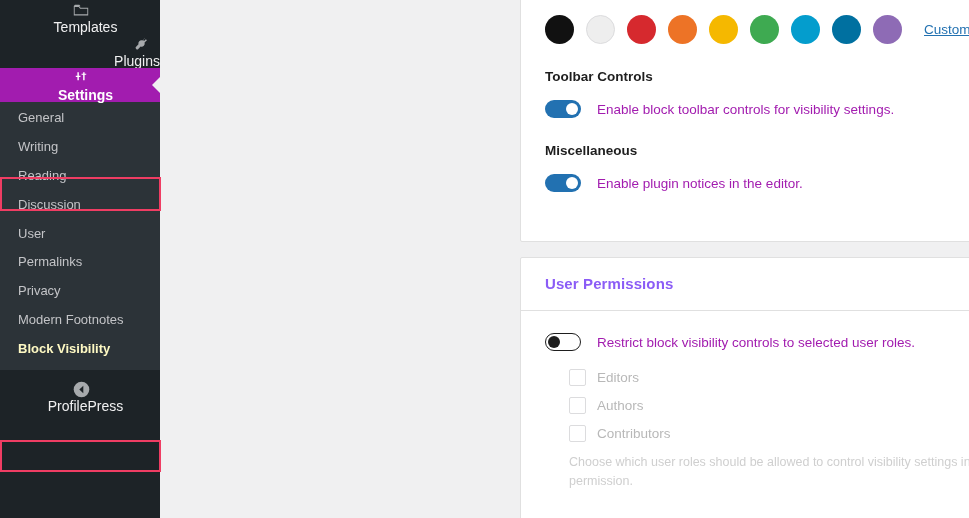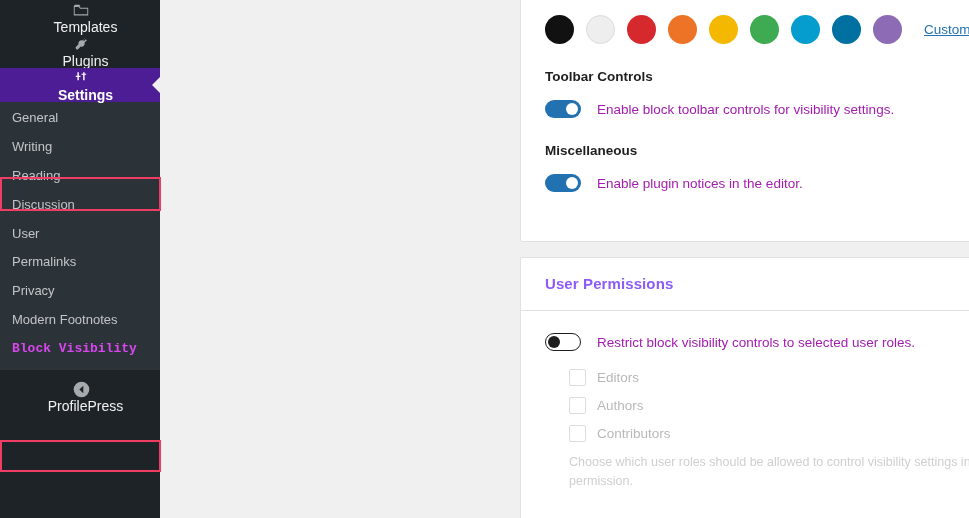"Plugins" div.menu-top { align-items: none -> flex-end }
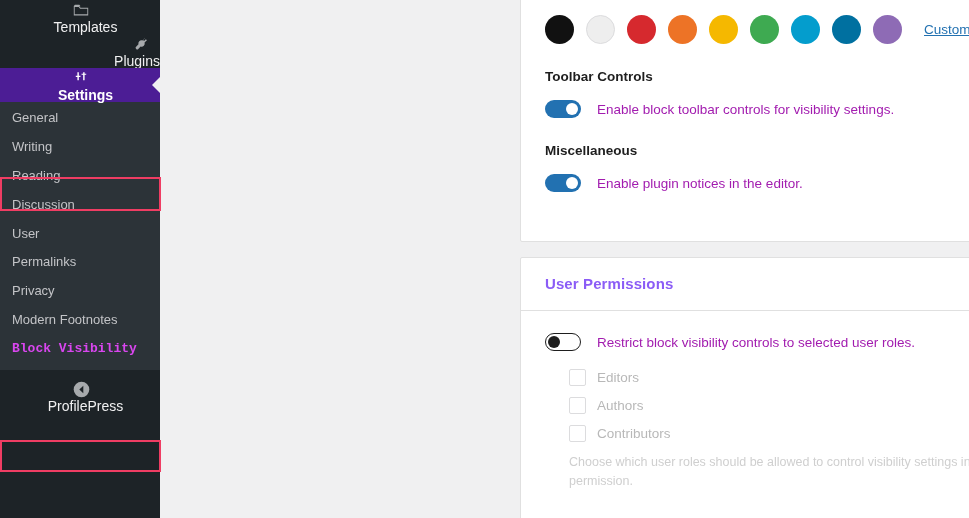"Settings" .menu-top.current { background: #4c1d95 -> #a21caf }
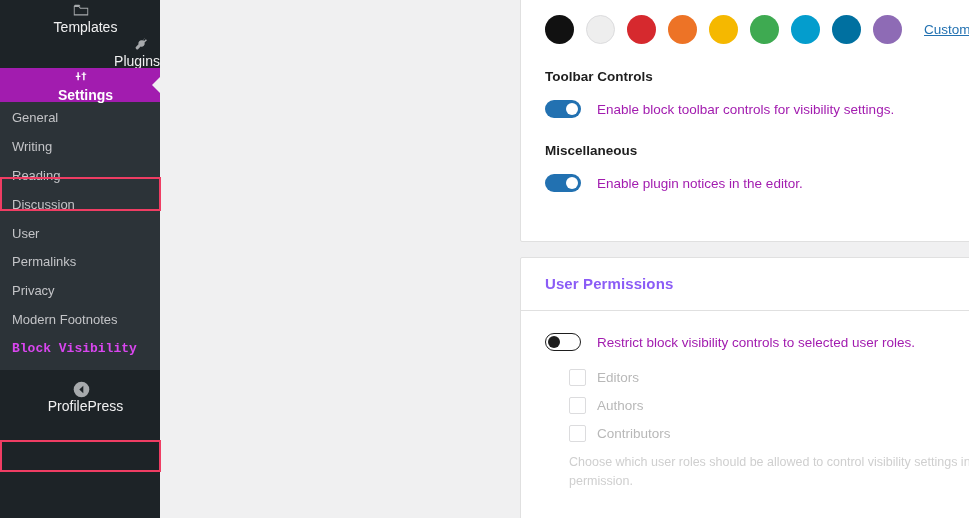"General" #submenu { padding: 2px 0 6px 0 -> 2px 0 6px 6px }
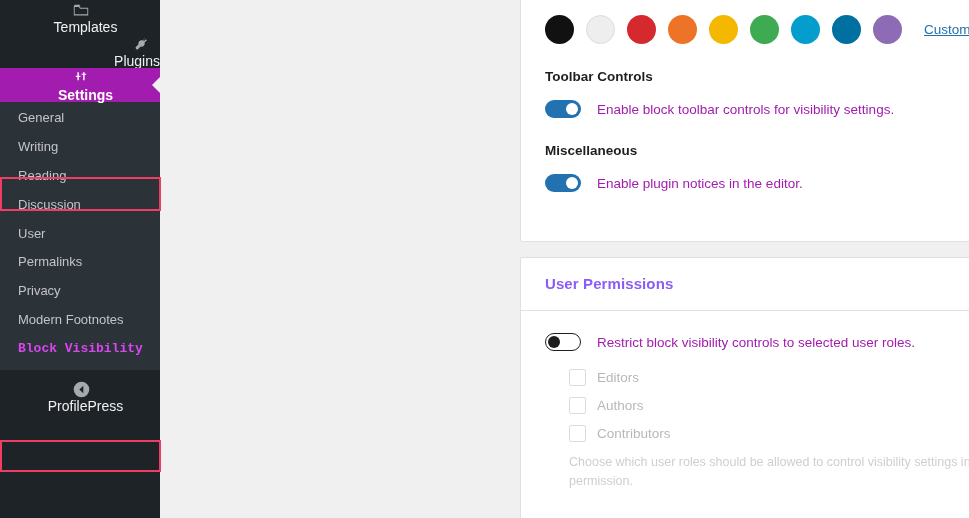"Block Visibility" .submenu-item.current { color: #d946ef -> #fef9c3; font-family: Liberation Mono, monospace -> none }
